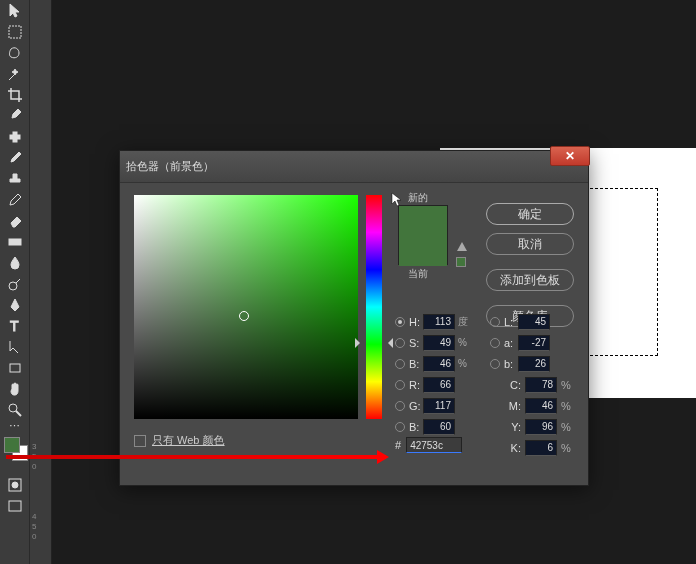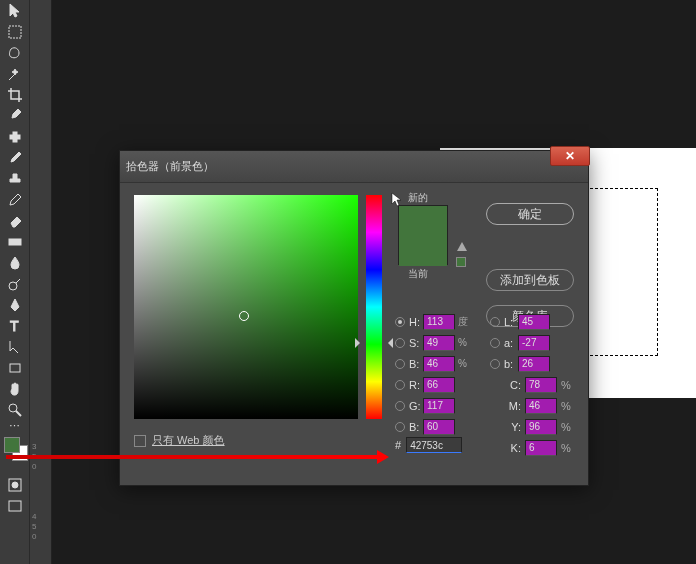"取消" div.btn { html: none -> <div>取消</div> }
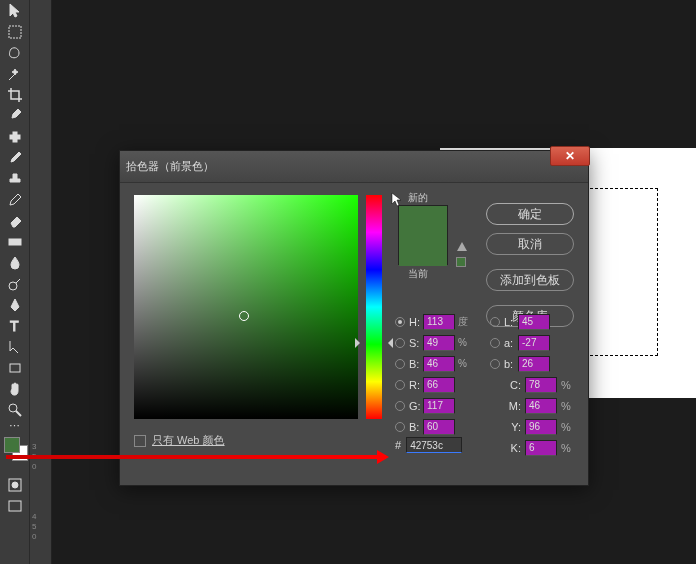"113" .vinp { background: #a21caf -> #0f172a; text-align: left -> right }
